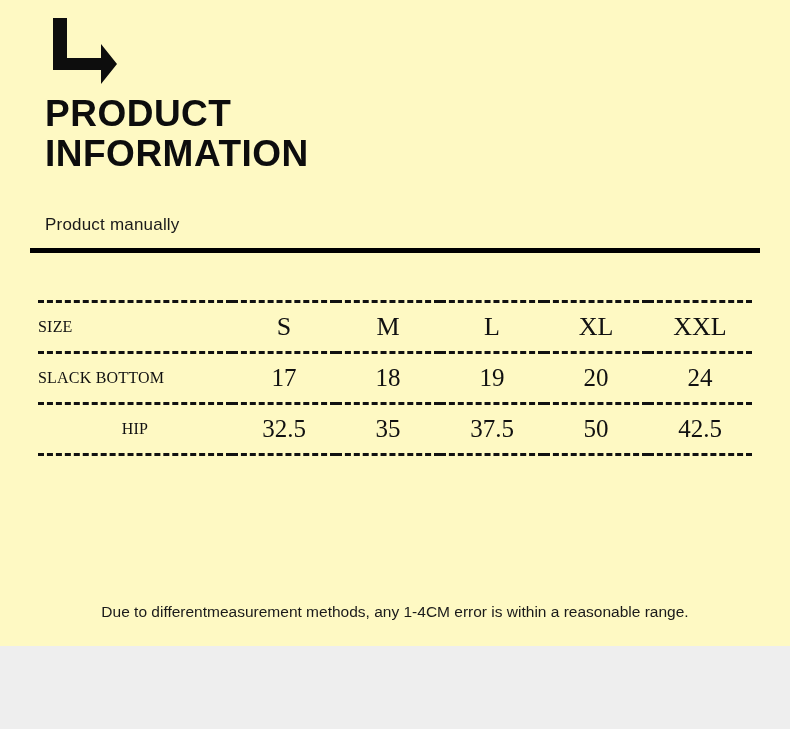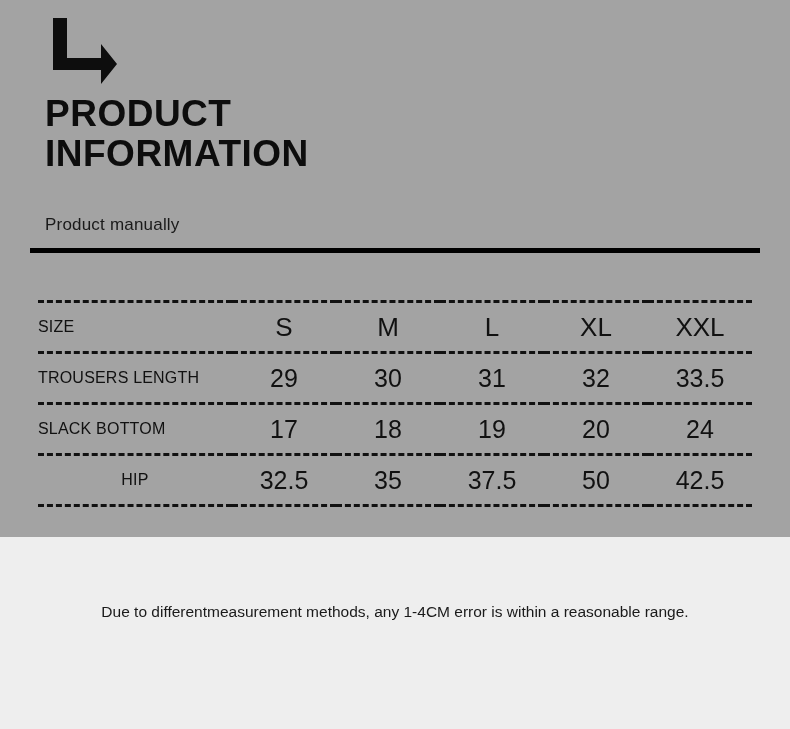"PRODUCT" .page { background: #a3a3a3 -> #fef9c3; height: 537px -> 646px }
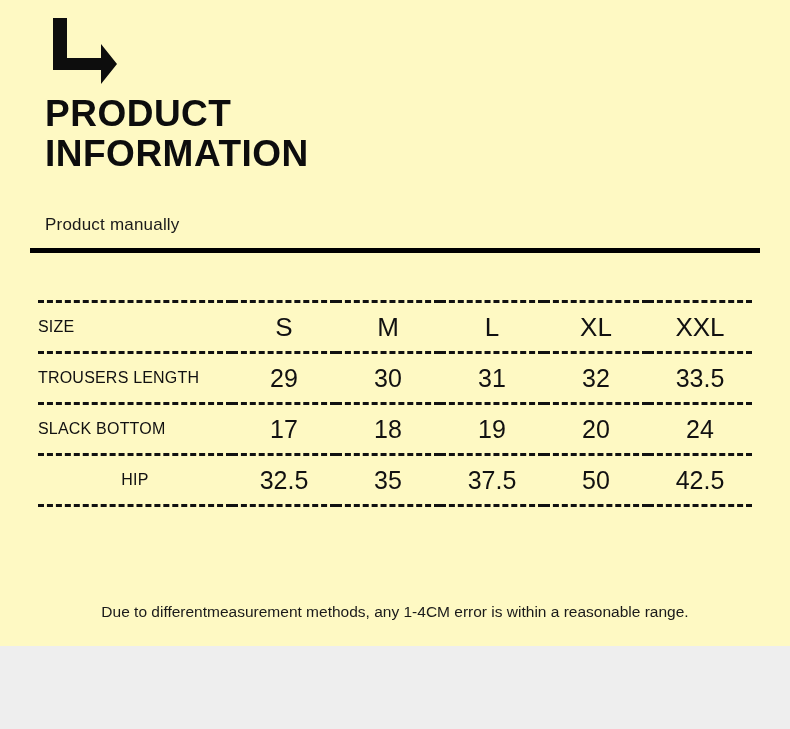"SIZE" table.size-table td { font-family: none -> Liberation Serif, serif }
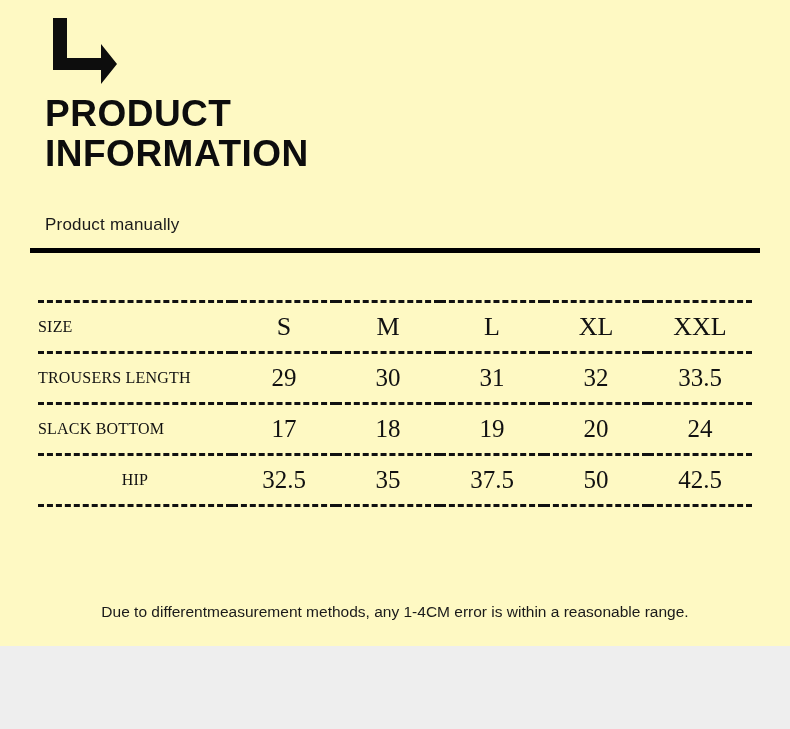"TROUSERS LENGTH" tr { html: <tr> <td>TROUSERS LENGTH</td> <td>29</td> <td>30</td> <td>31</td> <td>32</td> <td>33.5</td> </tr> -> none }
